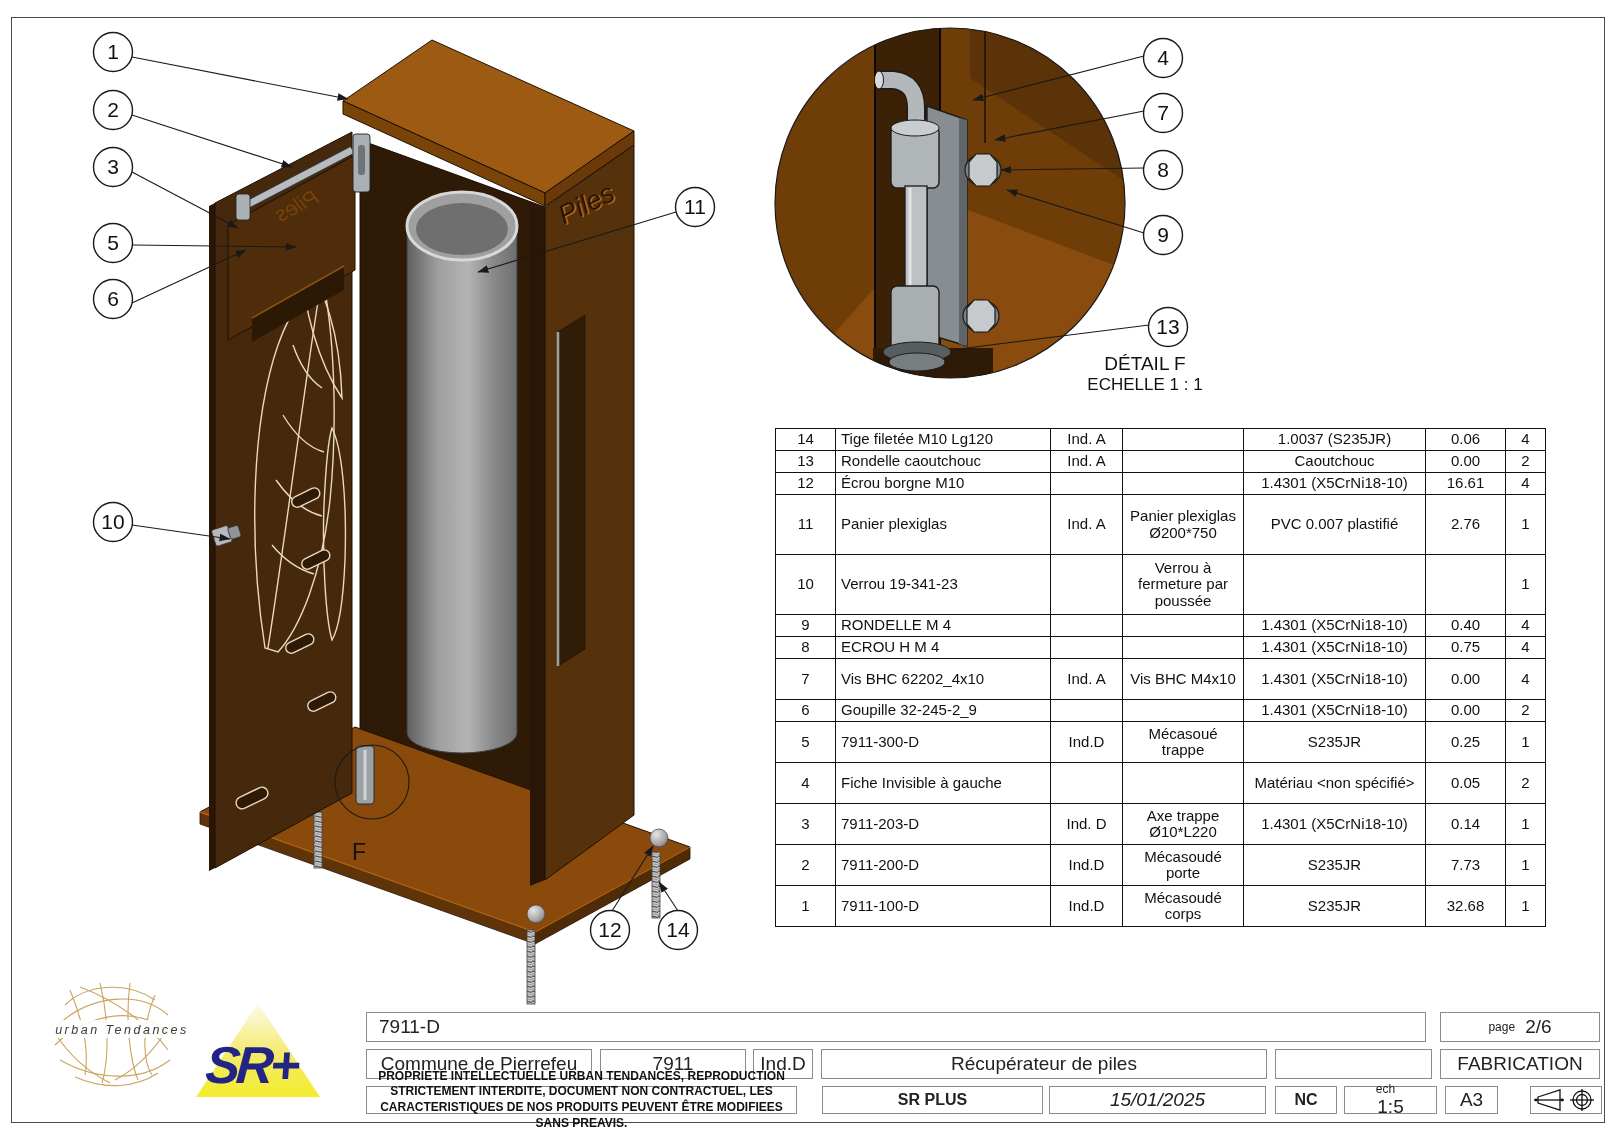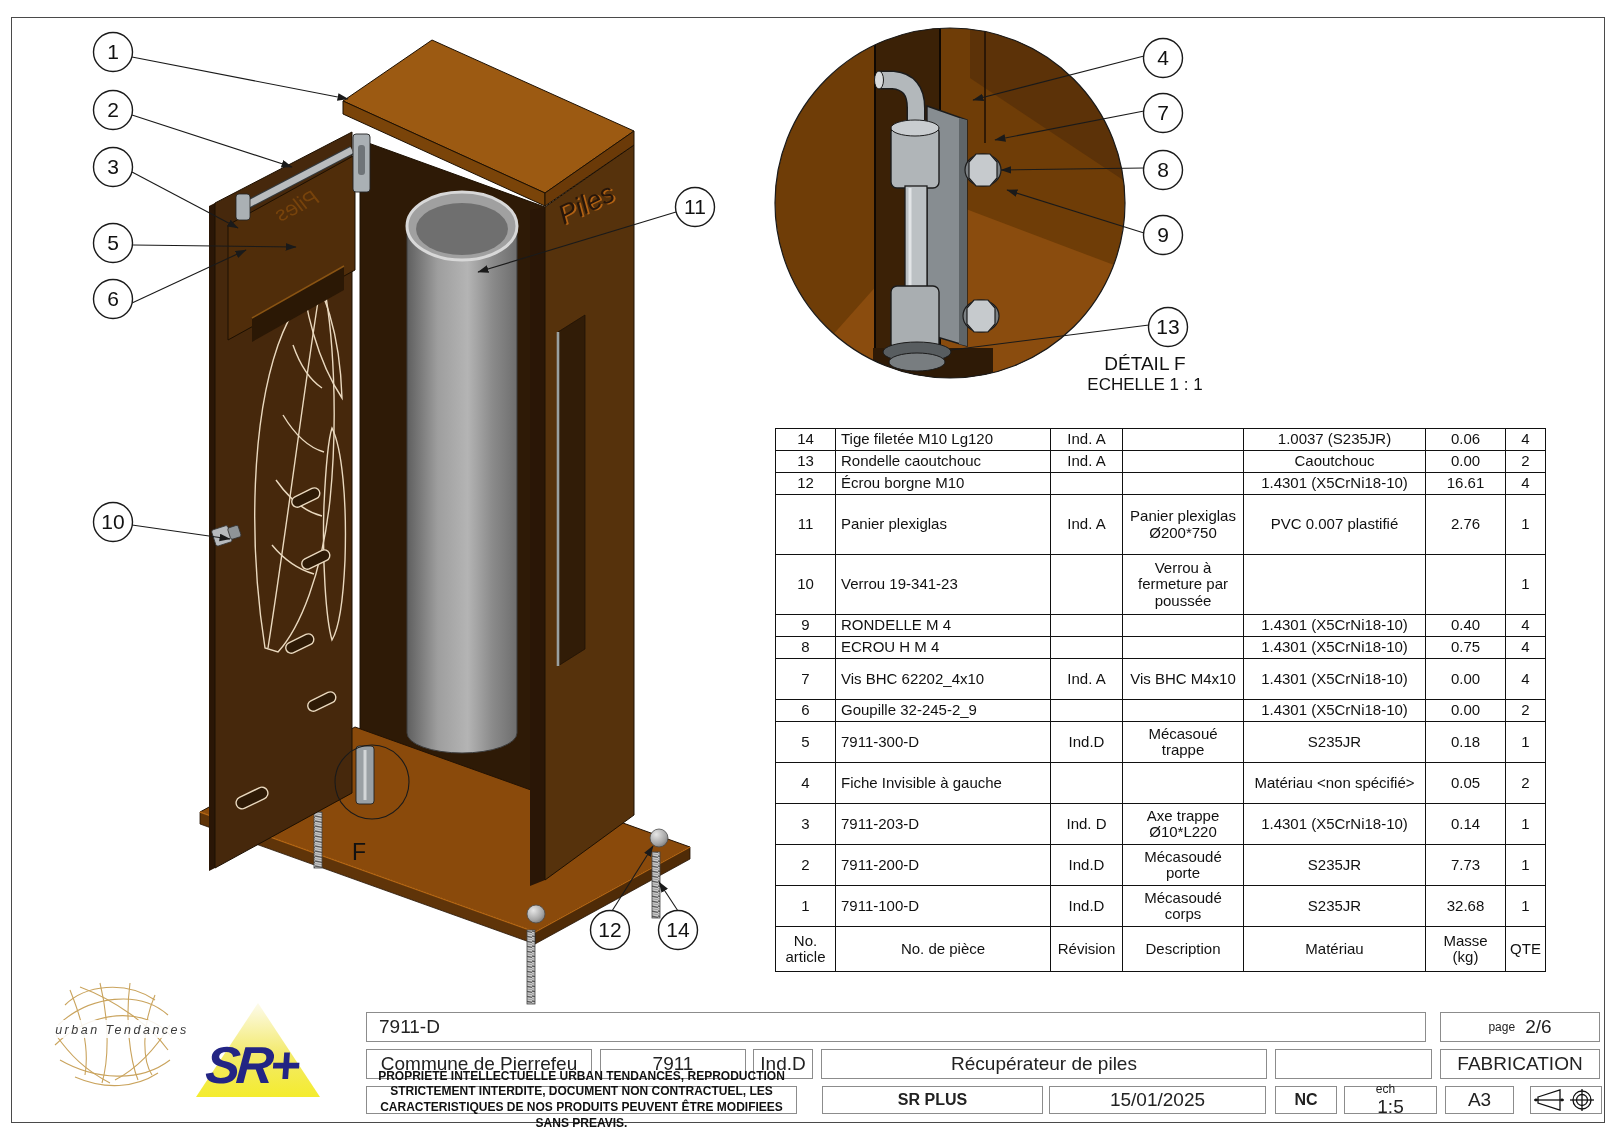"0.18" td { text: 0.18 -> 0.25 }
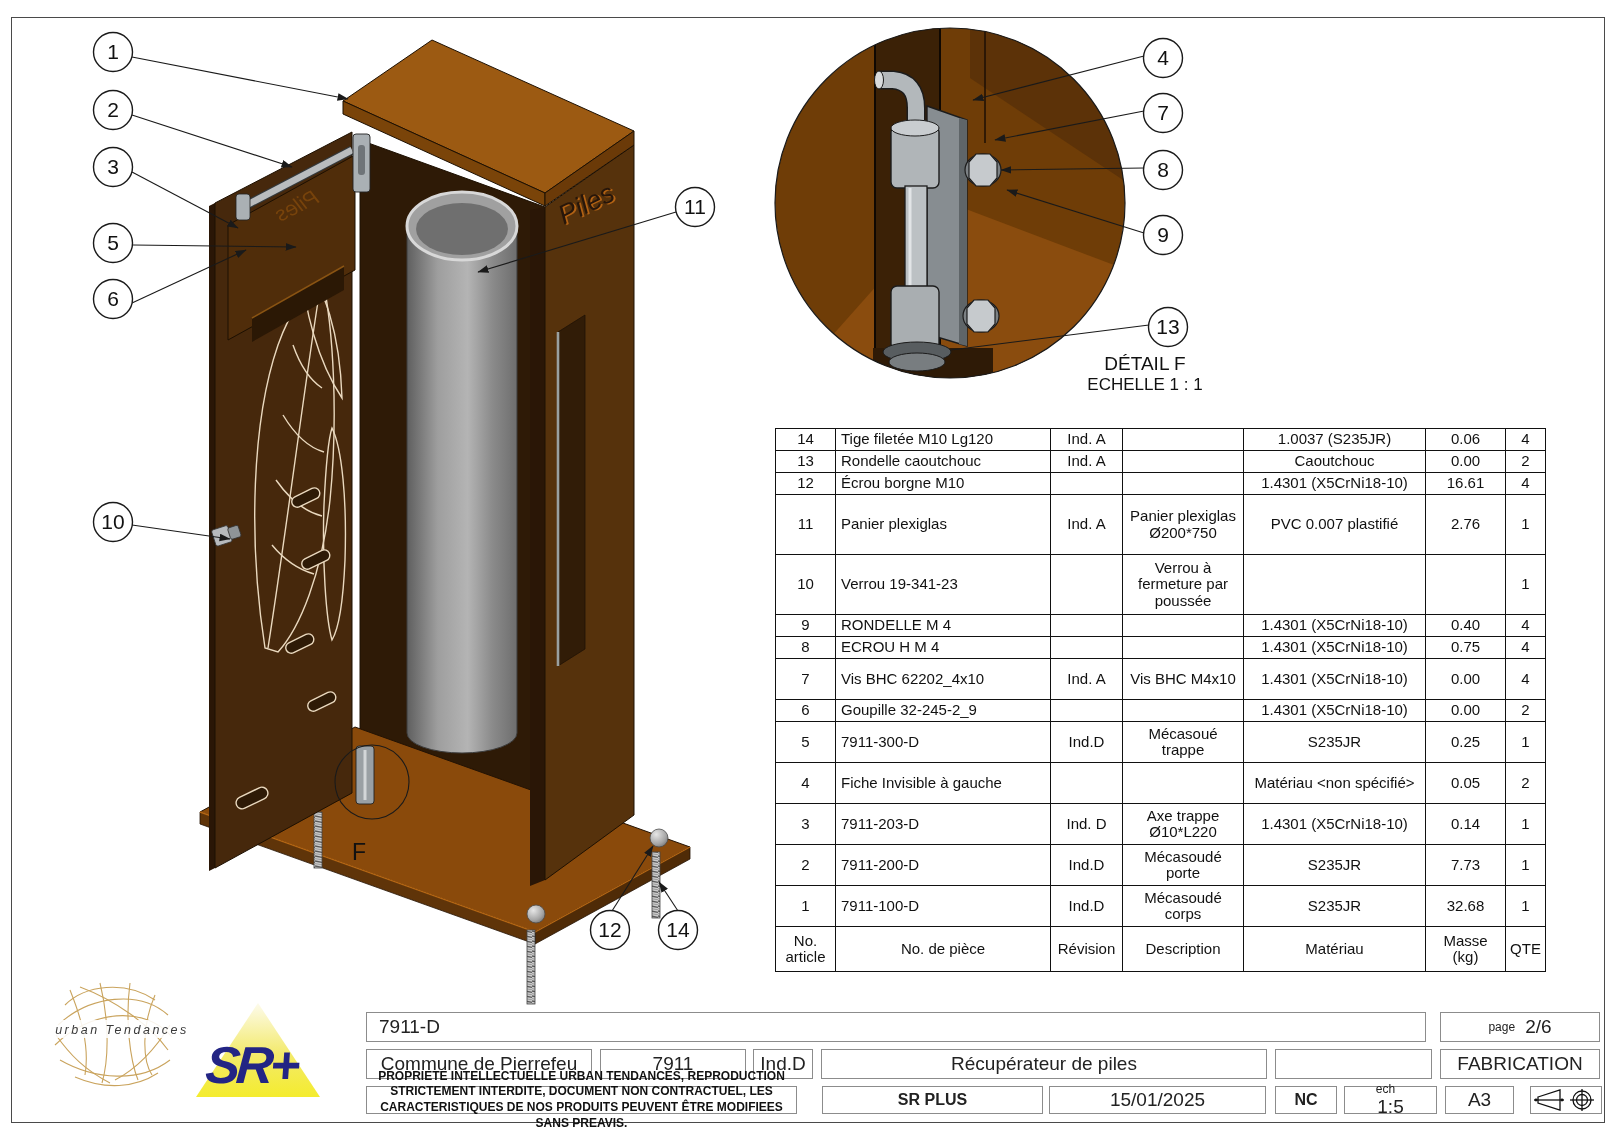"No. article" tr.hh { html: <tr> <td>No. article</td> <td>No. de pièce</td> <td>Révision</td> <td>Description</td> <td>Matériau</td> <td>Masse (kg)</td> <td>QTE</td> </tr> -> none }
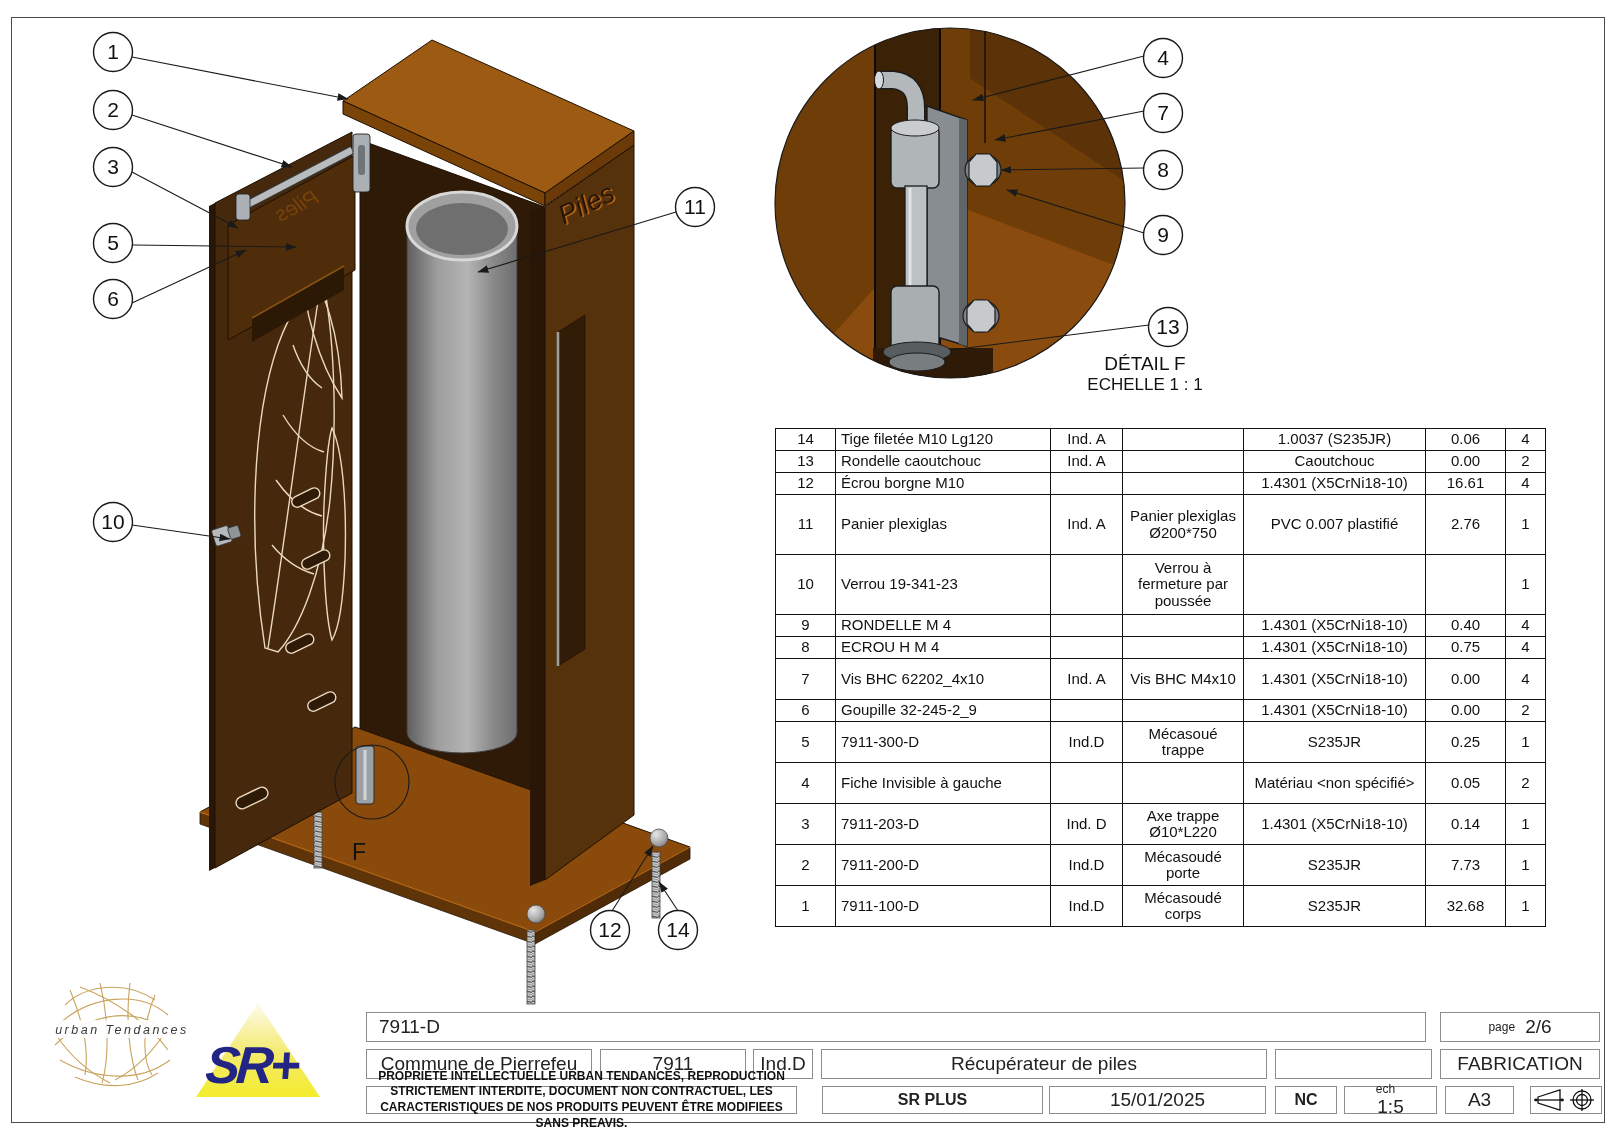"15/01/2025" div.tbox { font-style: none -> italic }
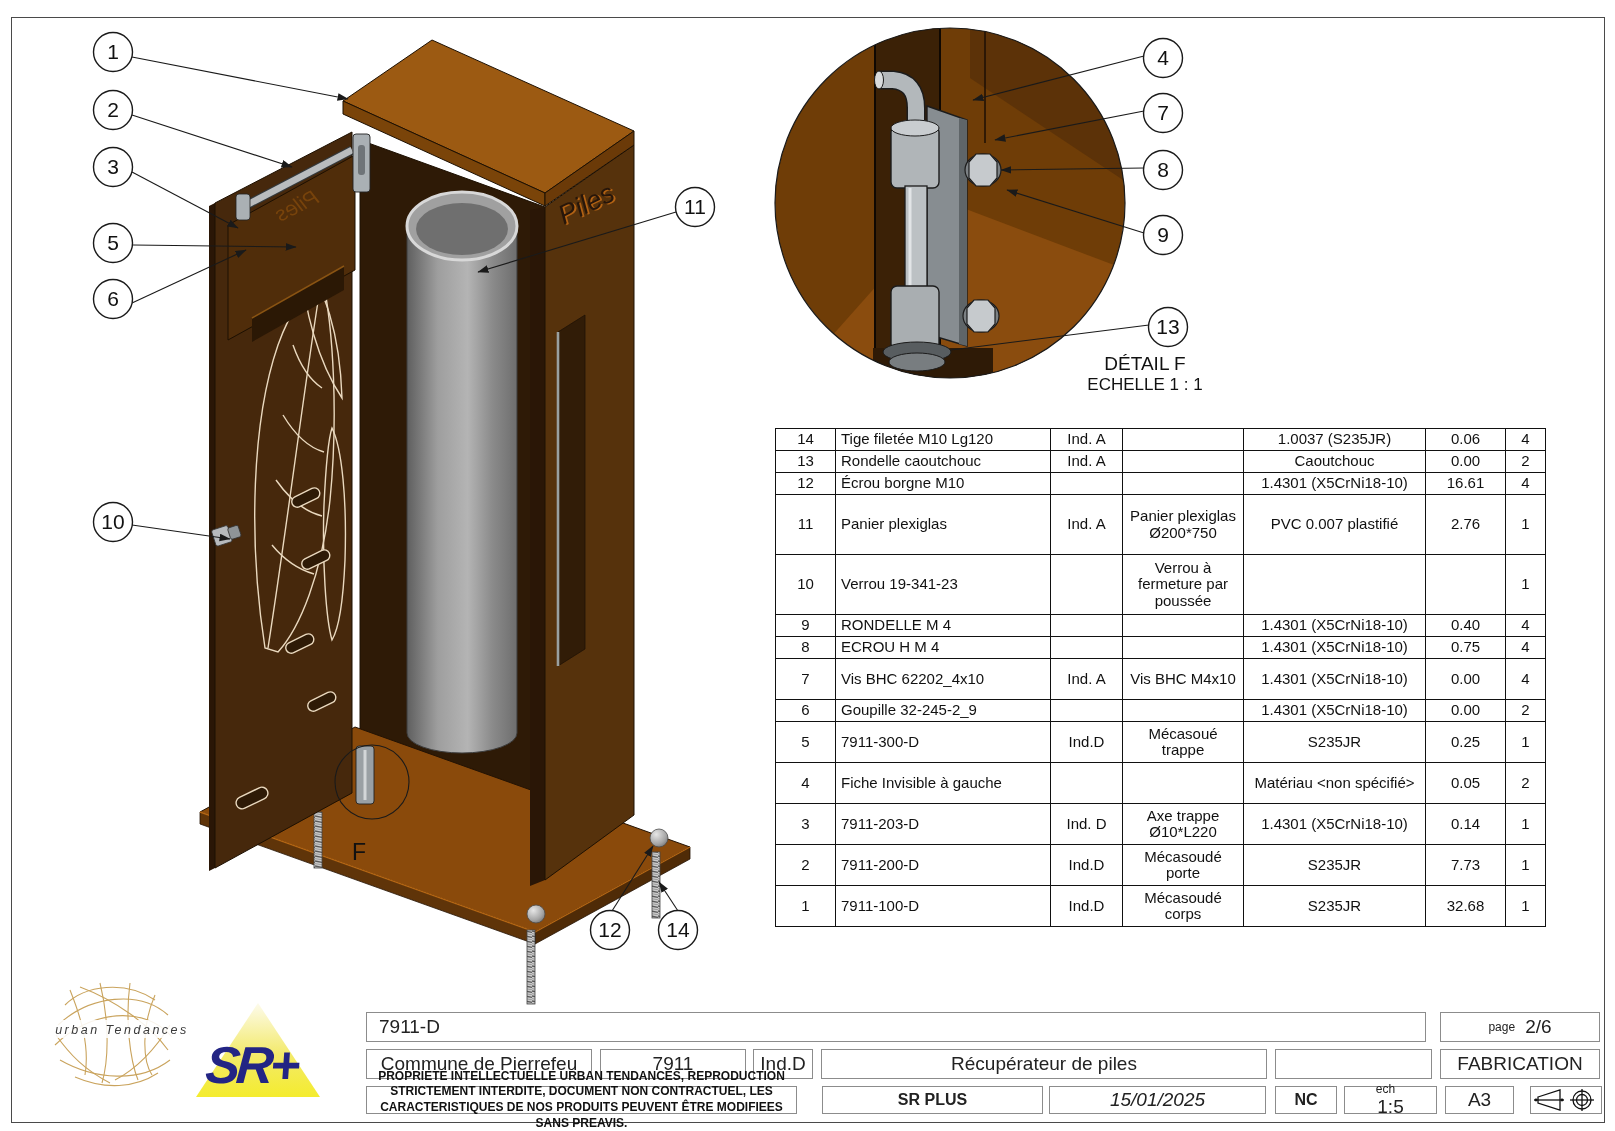"A3" div.tbox { width: 69px -> 53px }
